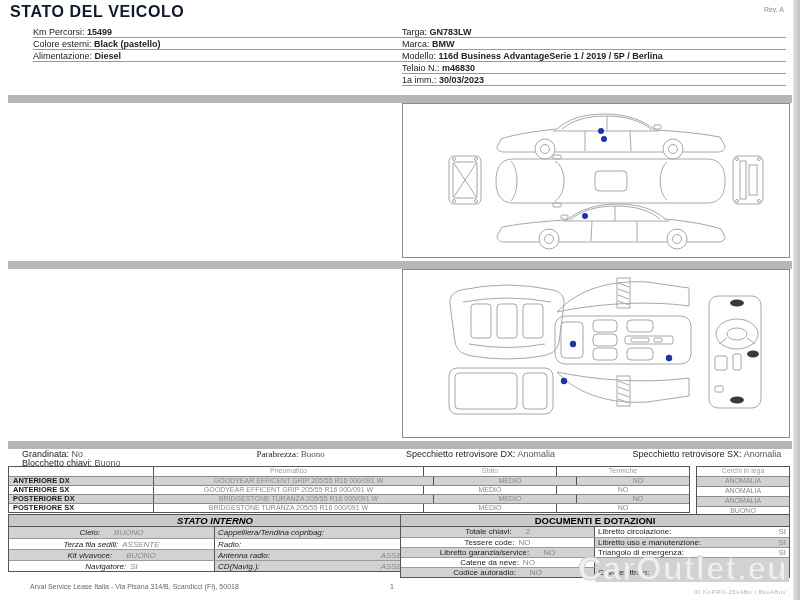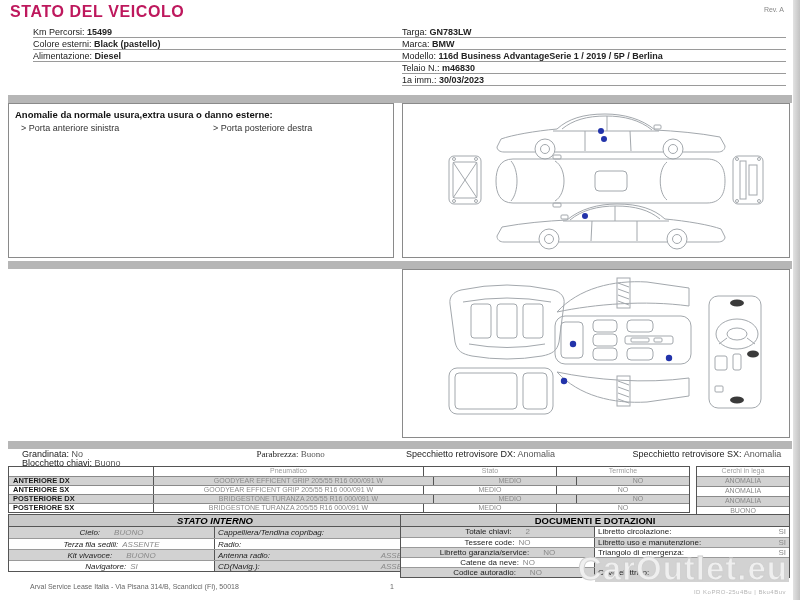"STATO DEL VEICOLO" .doc-title { color: #be185d -> #0f172a }
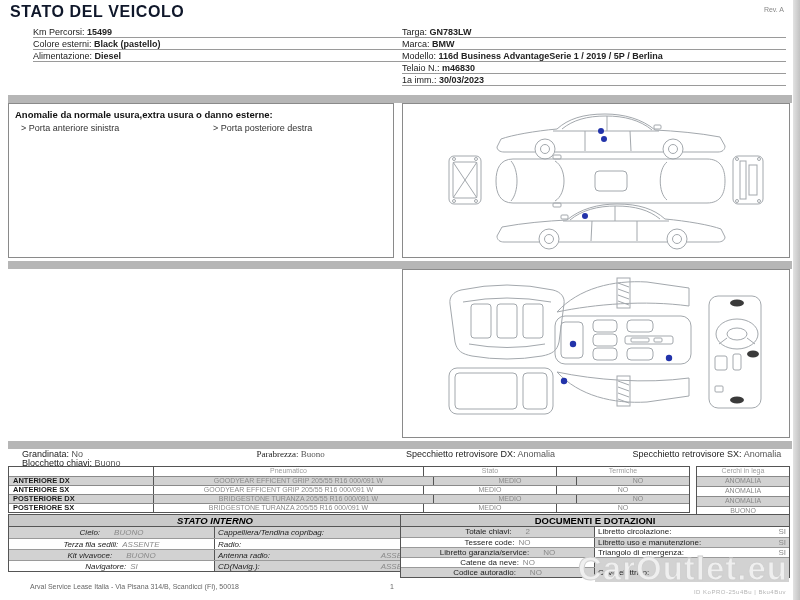"Anomalie da normale usura,extra usura" div.sec-box { html: <div> <div>Anomalie da normale usura,extra usura o danno esterne:</div> <div> <div> <div>&gt; Porta anteriore sinistra</div> </div> <div> <div>&gt; Porta posteriore destra</div> </div> </div> </div> -> none }
